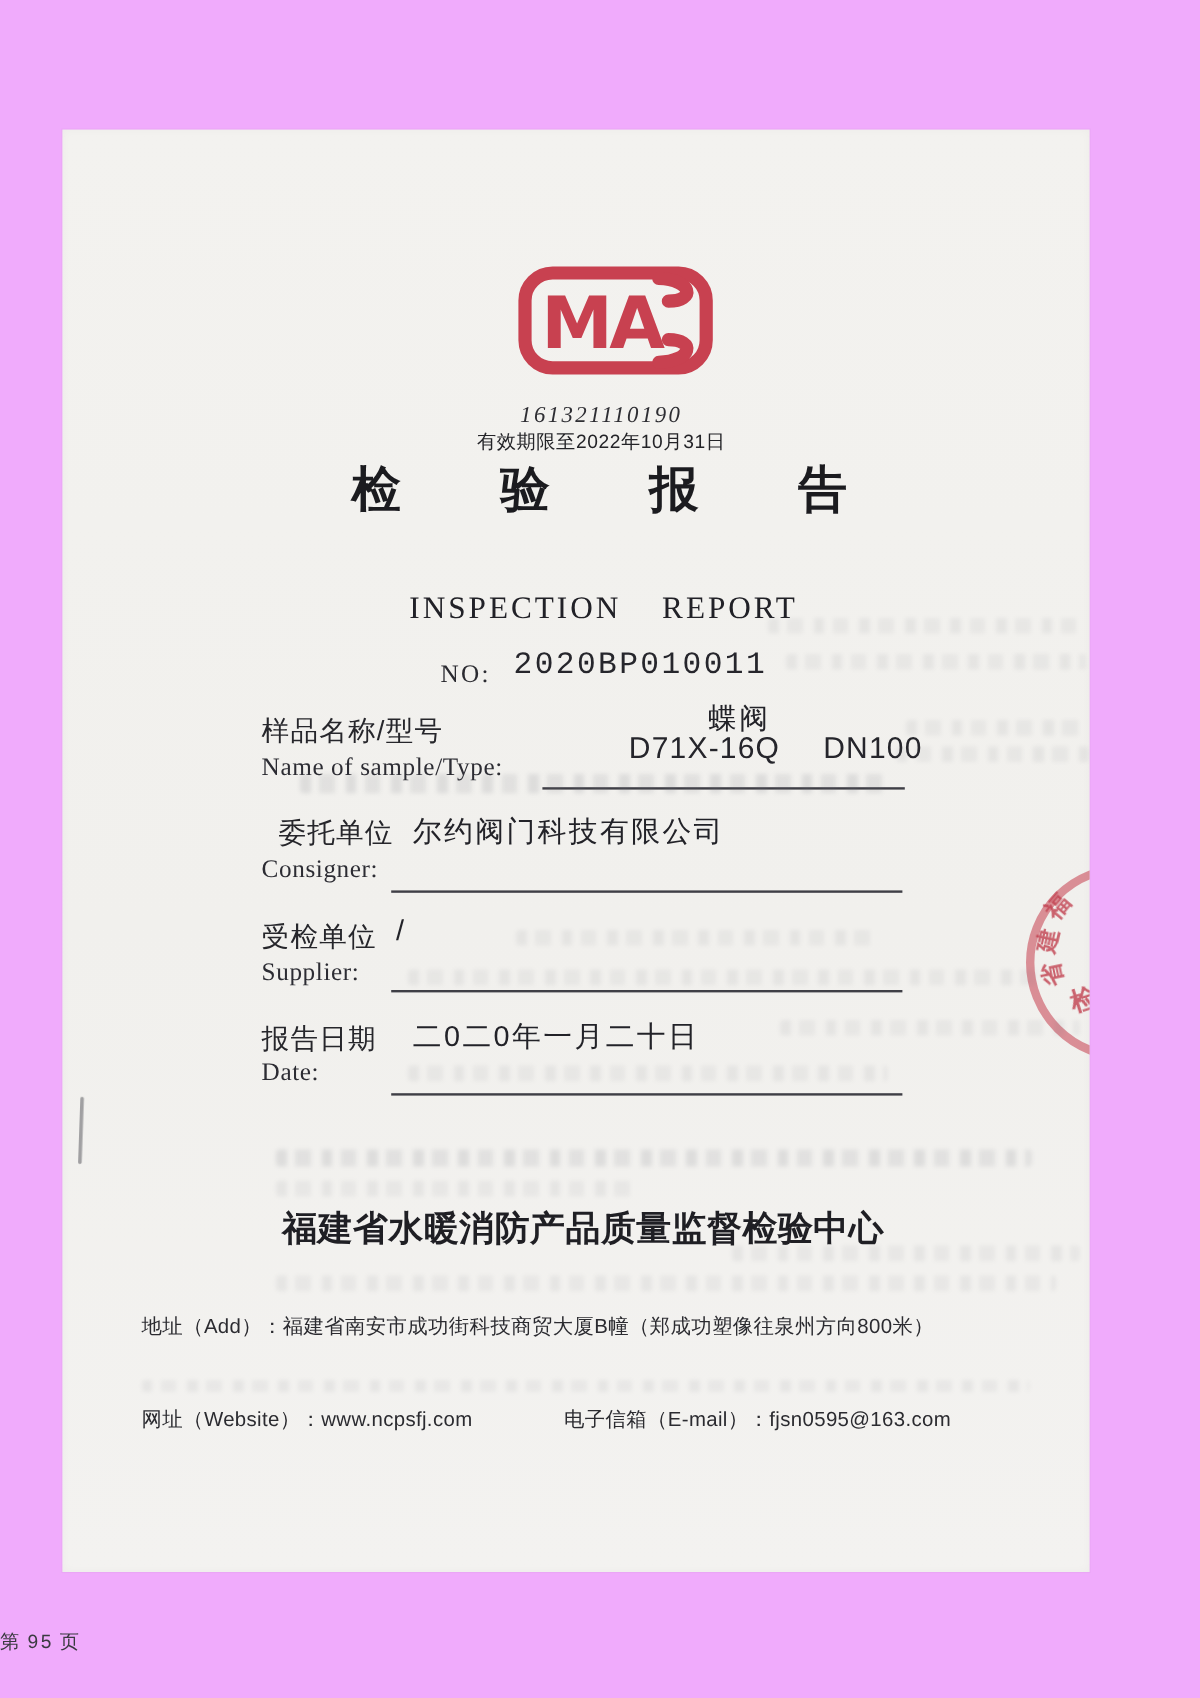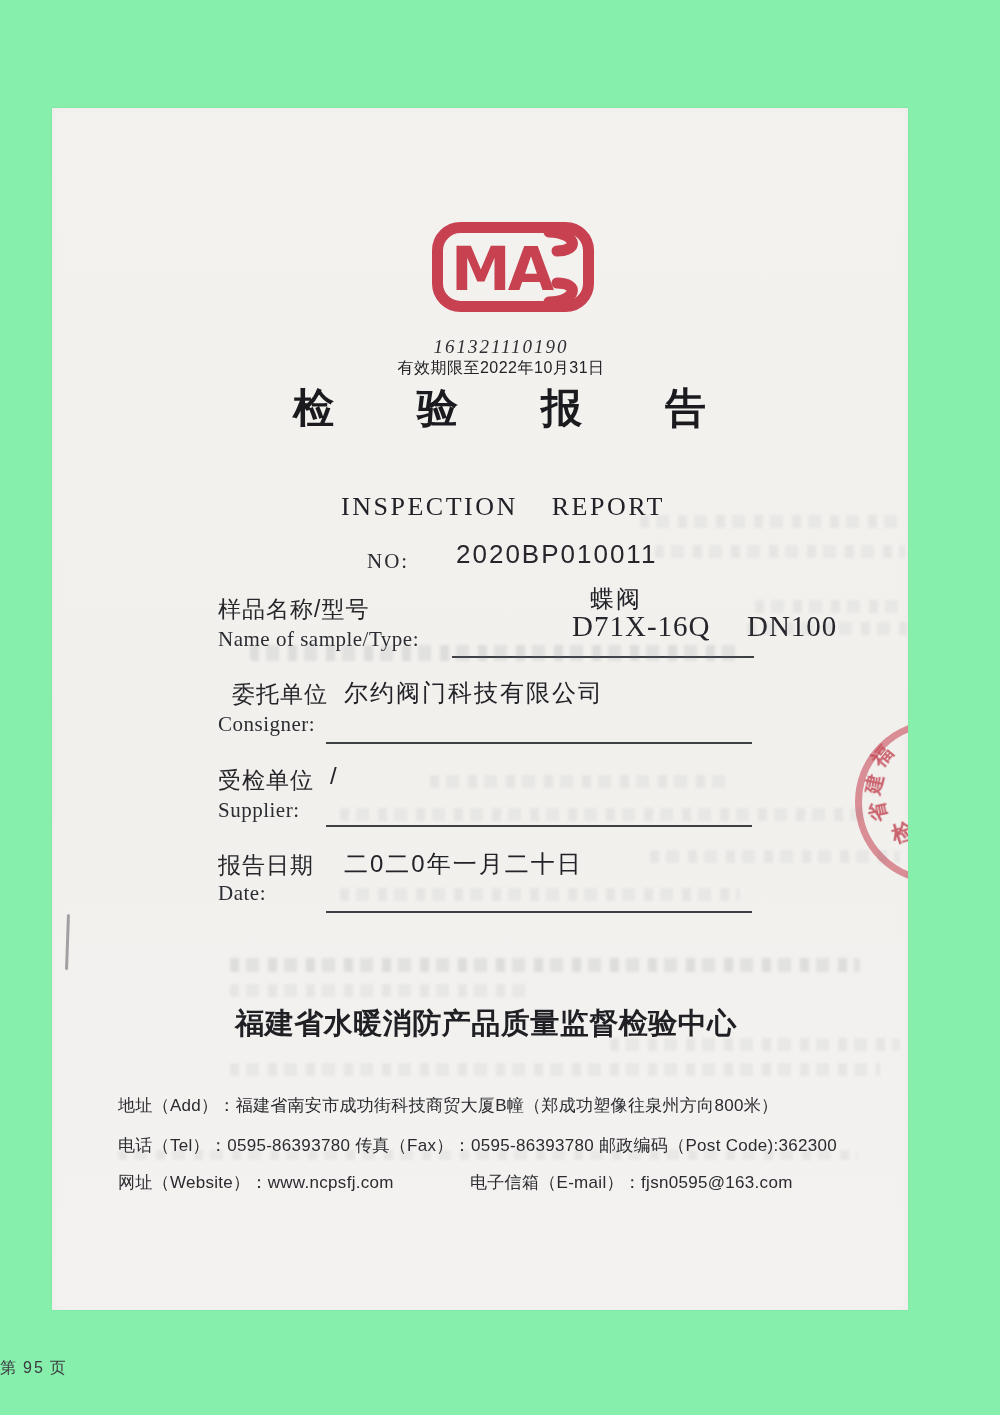"MA" .page { background: #86efac -> #f0abfc }
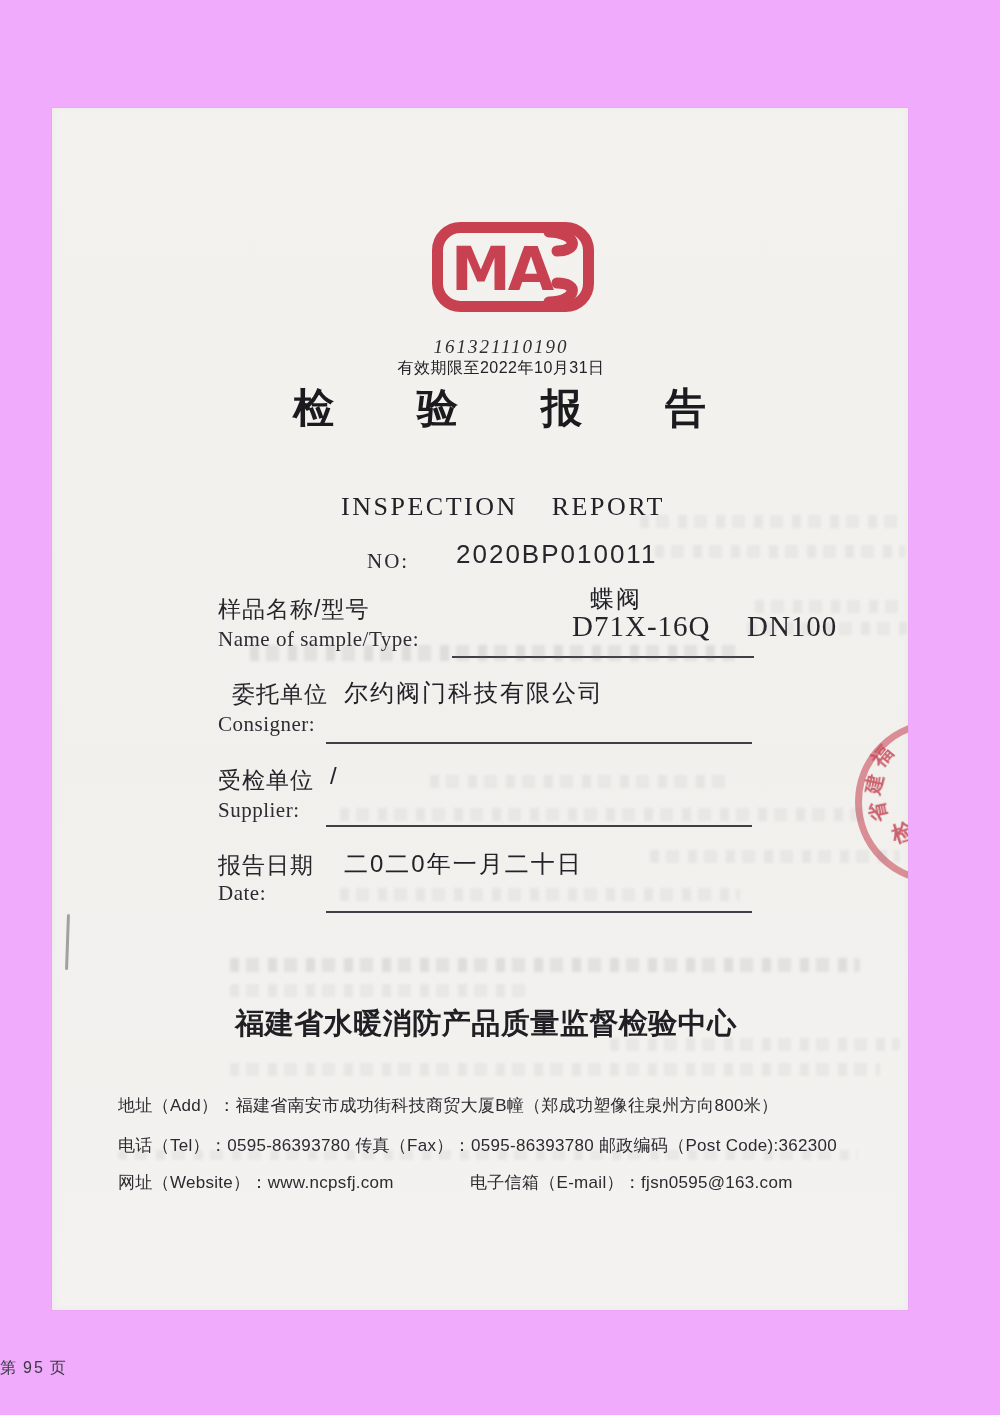"2020BP010011" .no-value { font-family: Liberation Sans, sans-serif -> Liberation Mono, monospace; margin-left: 28px -> none }
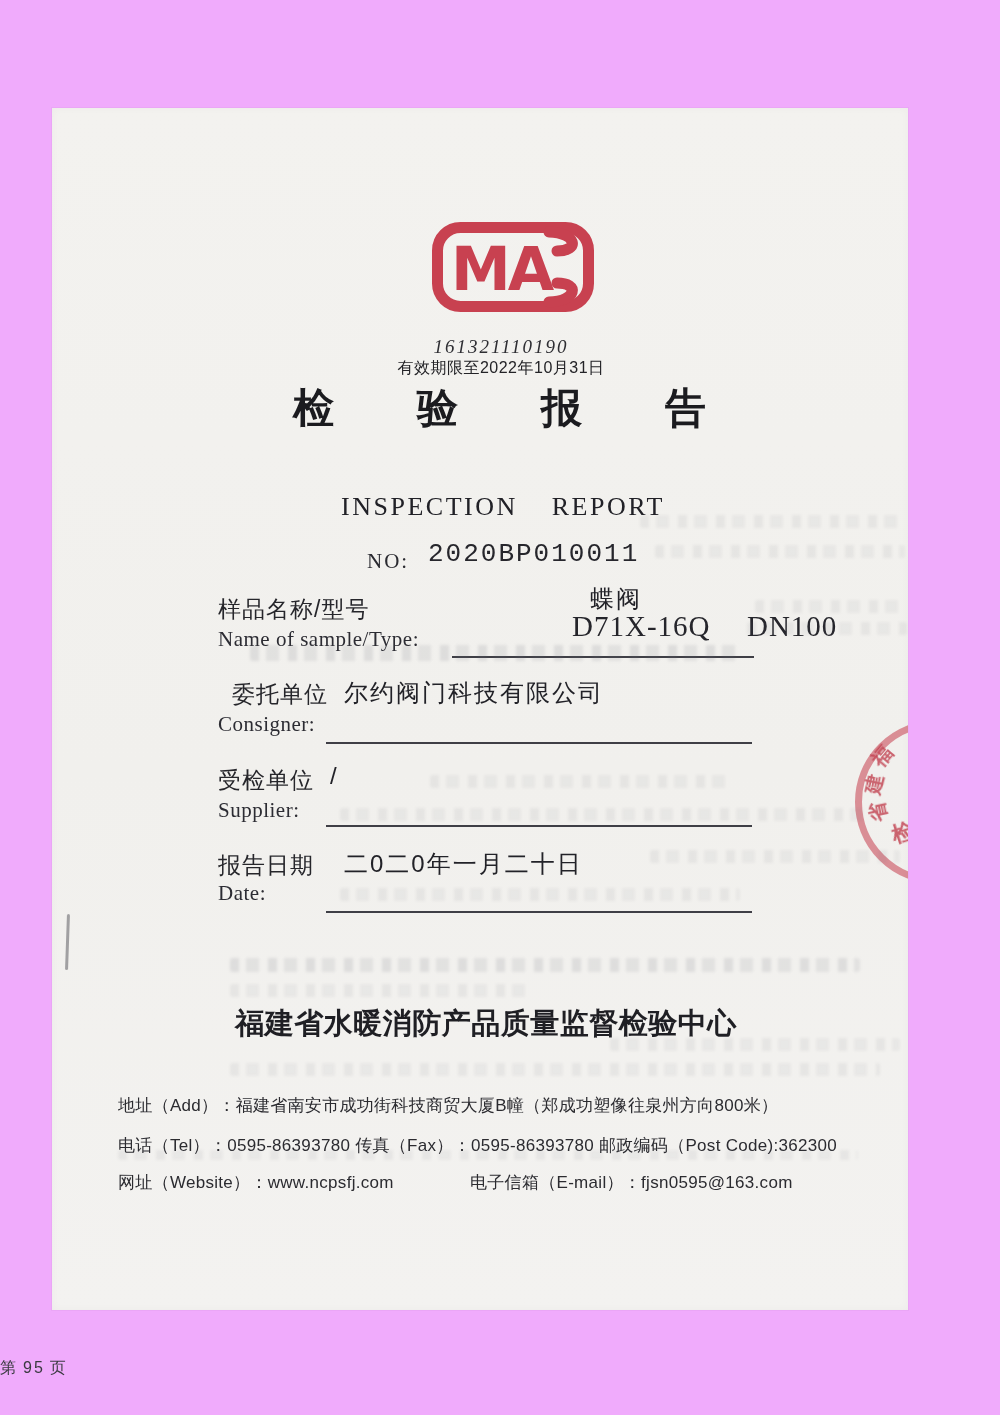"D71X-16Q DN100" .val-serif { font-family: Liberation Serif, serif -> Liberation Sans, sans-serif; font-size: 29px -> 25px; margin-left: 48px -> none }
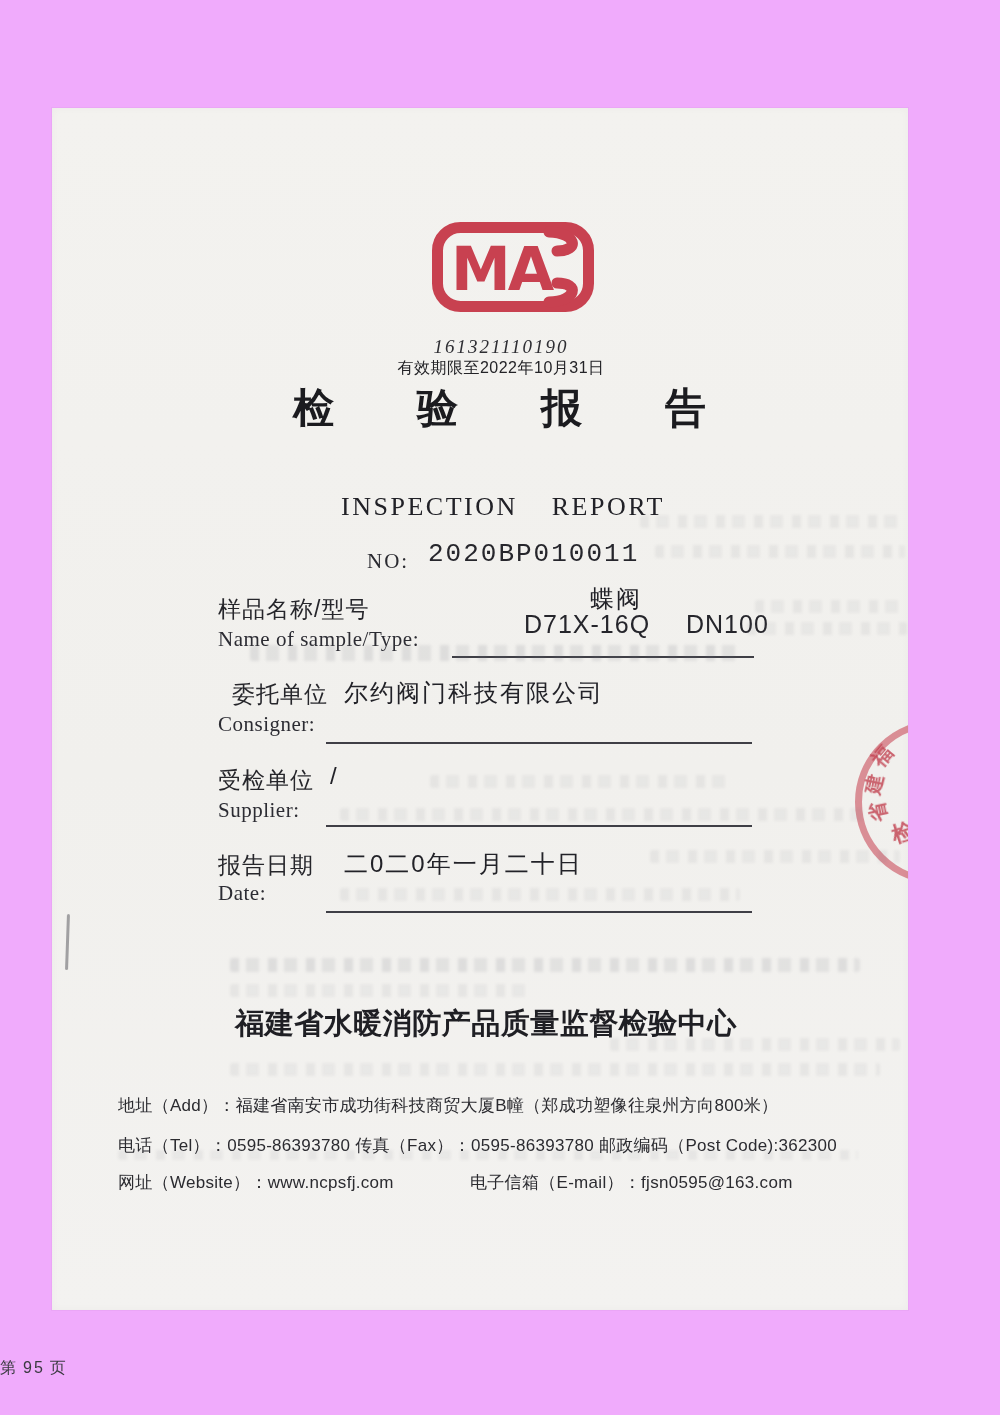"电话（Tel）：0595-86393780" div.abs { html: <div>电话（Tel）：0595-86393780 传真（Fax）：0595-86393780 邮政编码（Post Code):362300</div> -> none }
